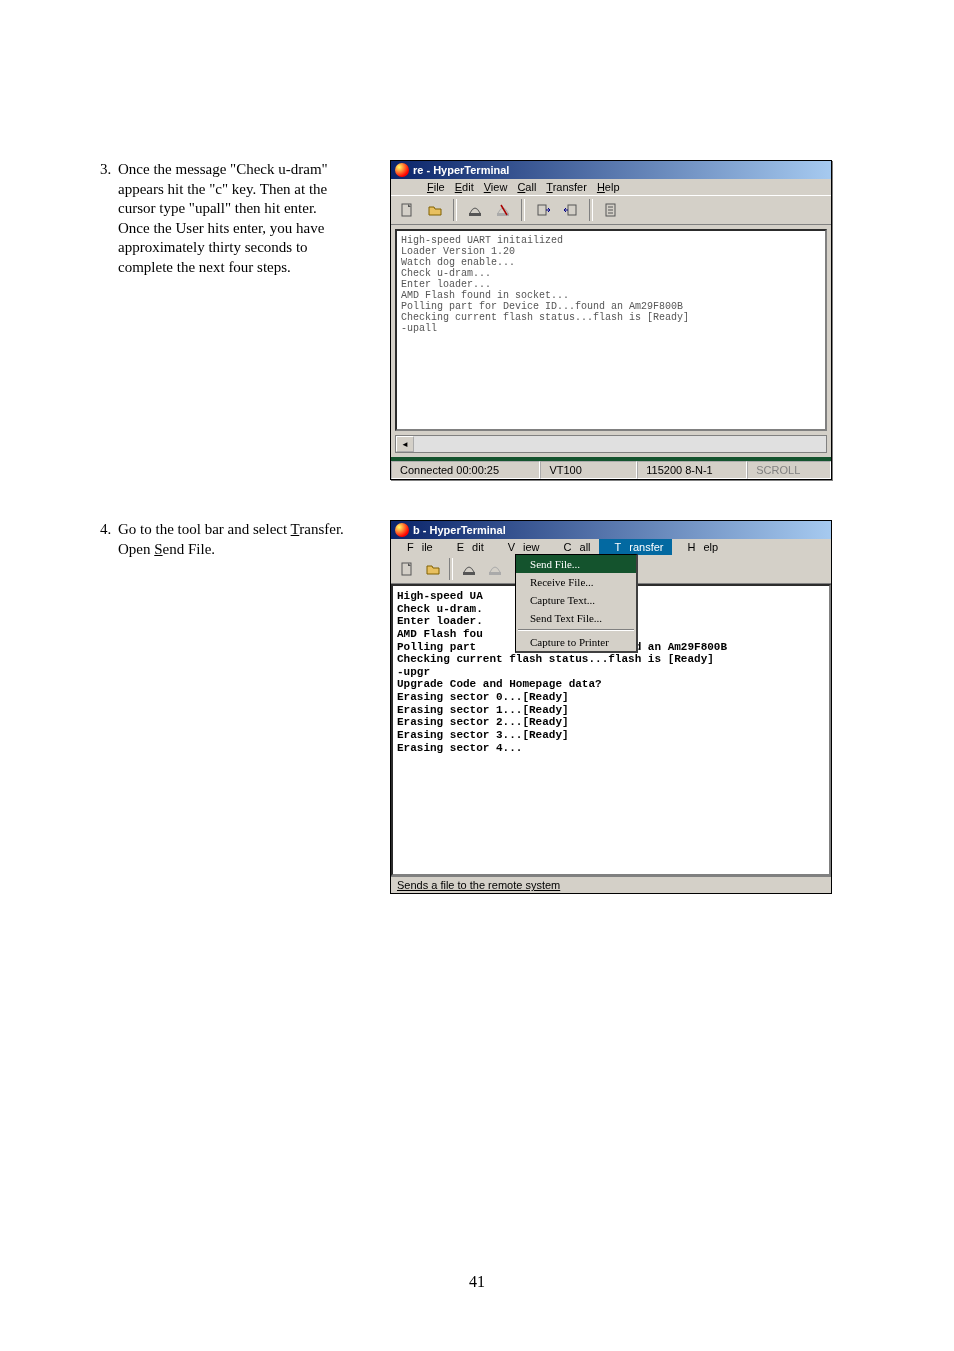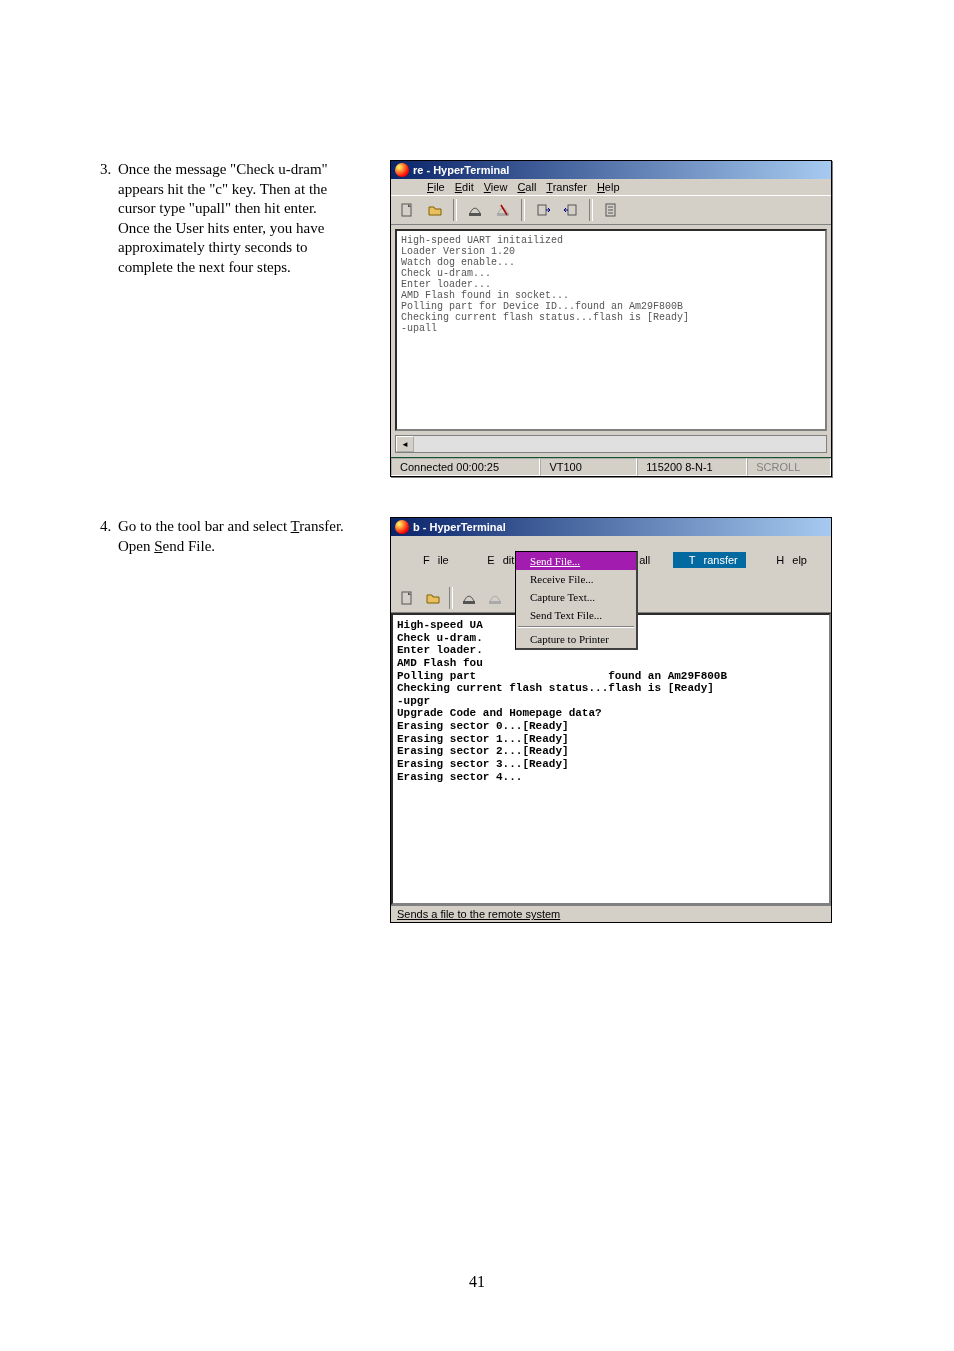"Connected 00:00:25" .statusbar { border-top: 1px solid #14532d -> 4px solid #14532d }
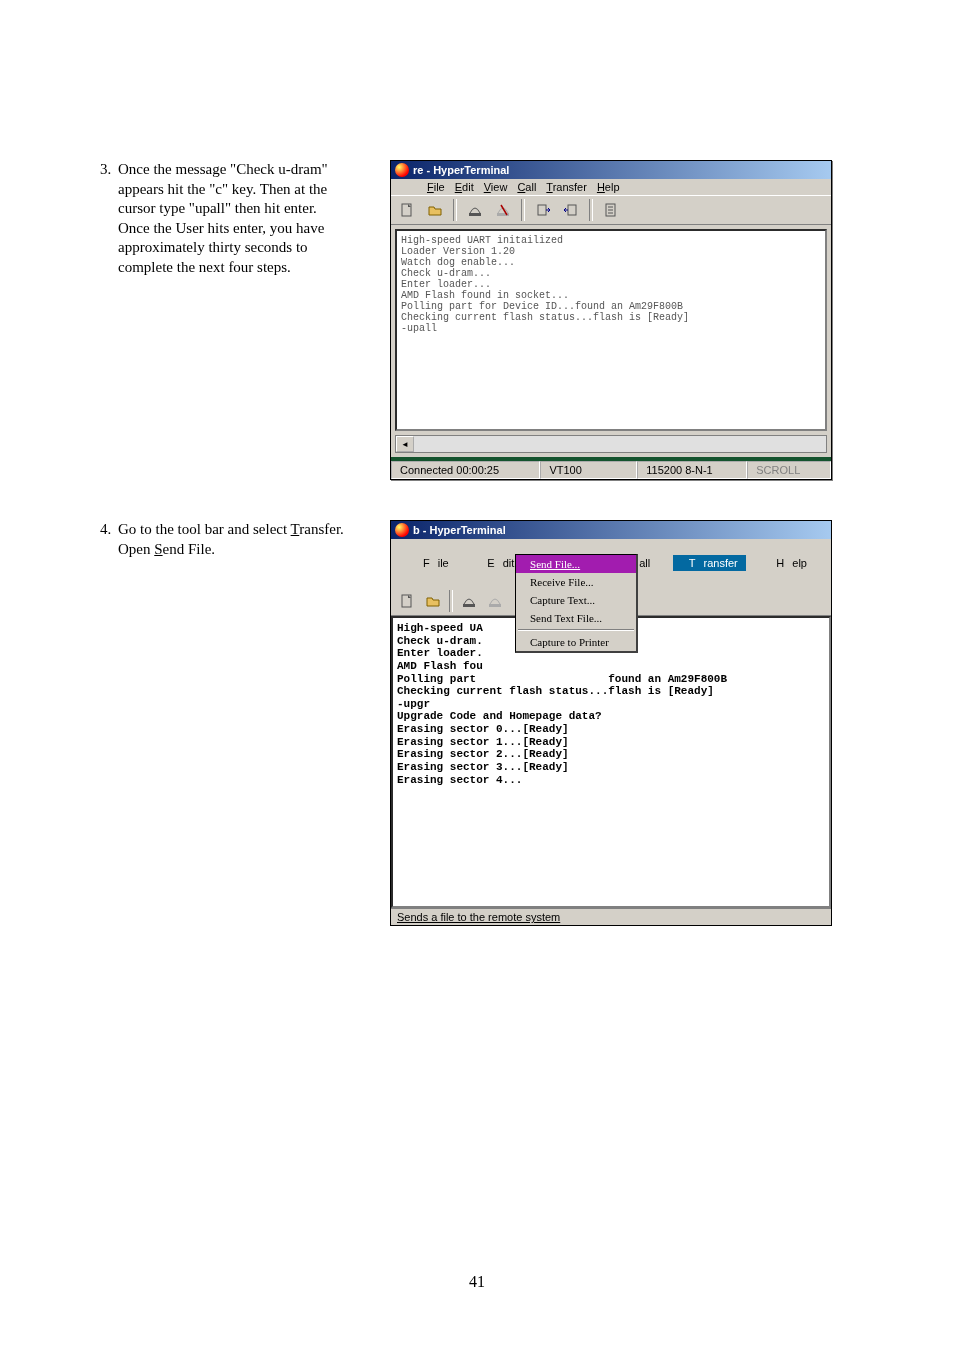"F ile" .menubar2 { justify-content: space-between -> none; padding: 16px -> 0 }
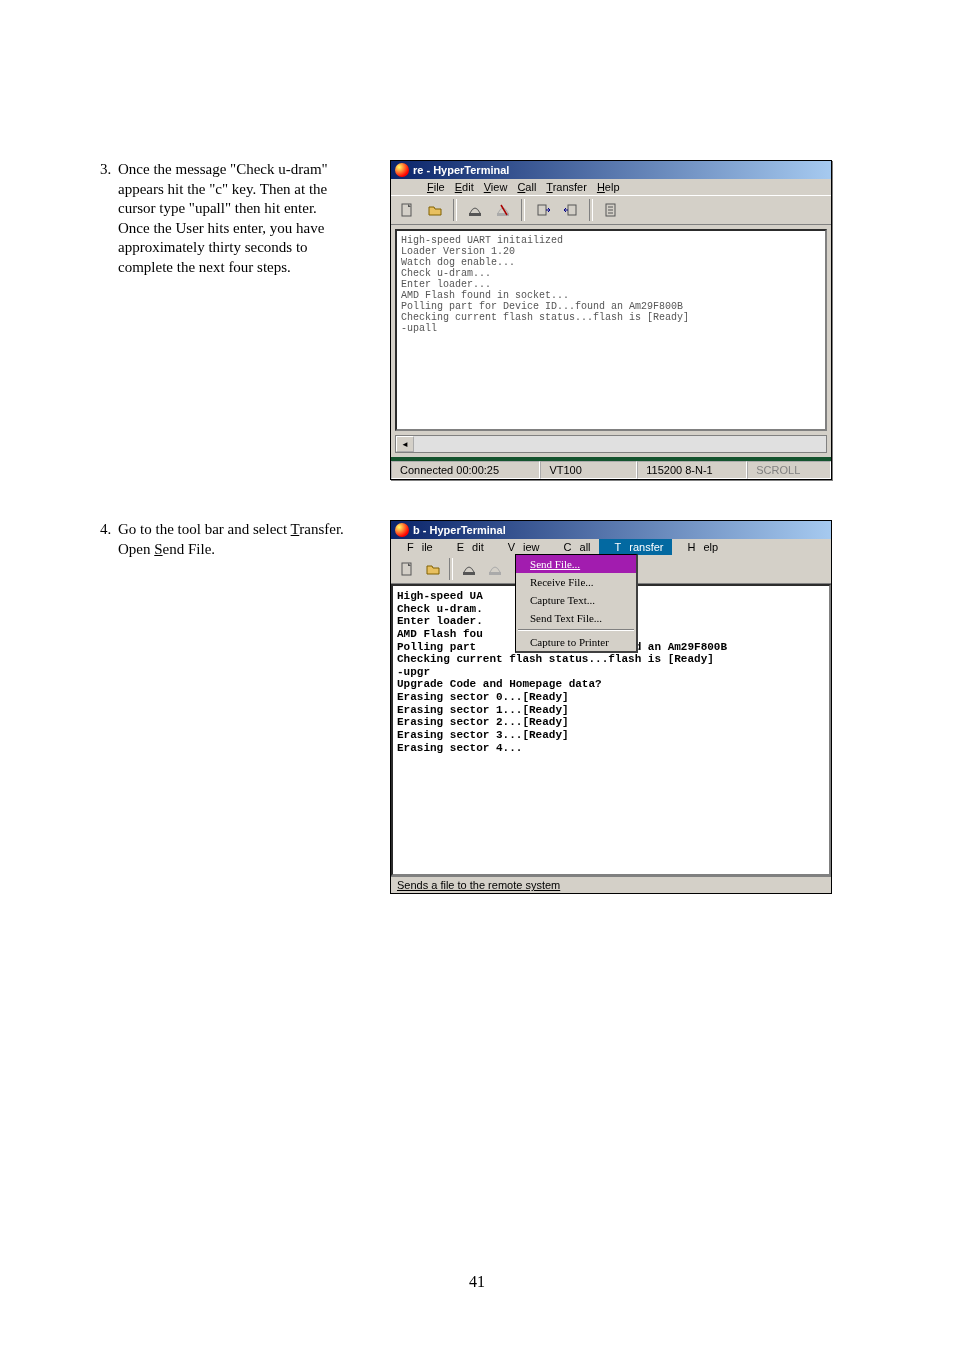"Send File..." .dropdown .item.hl { background: #a21caf -> #14532d; text-decoration: underline -> none }
